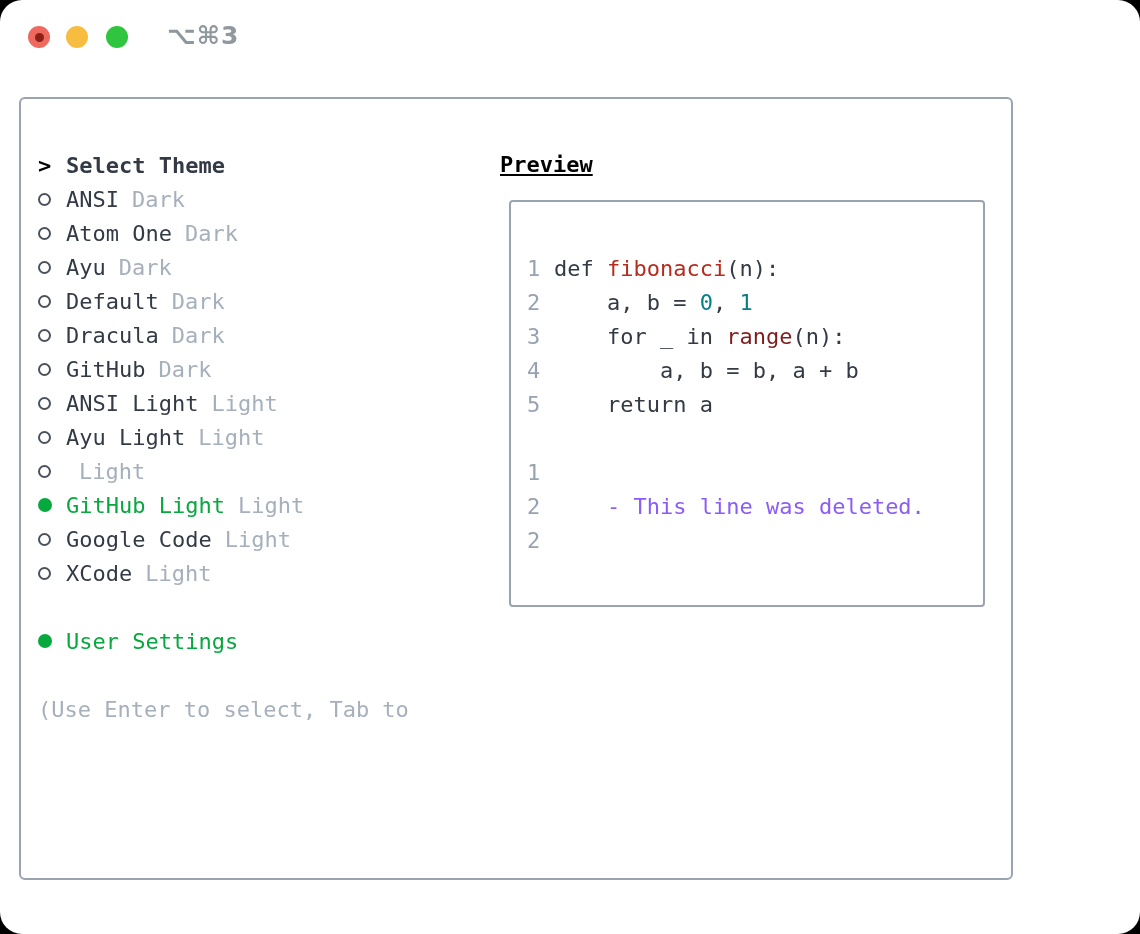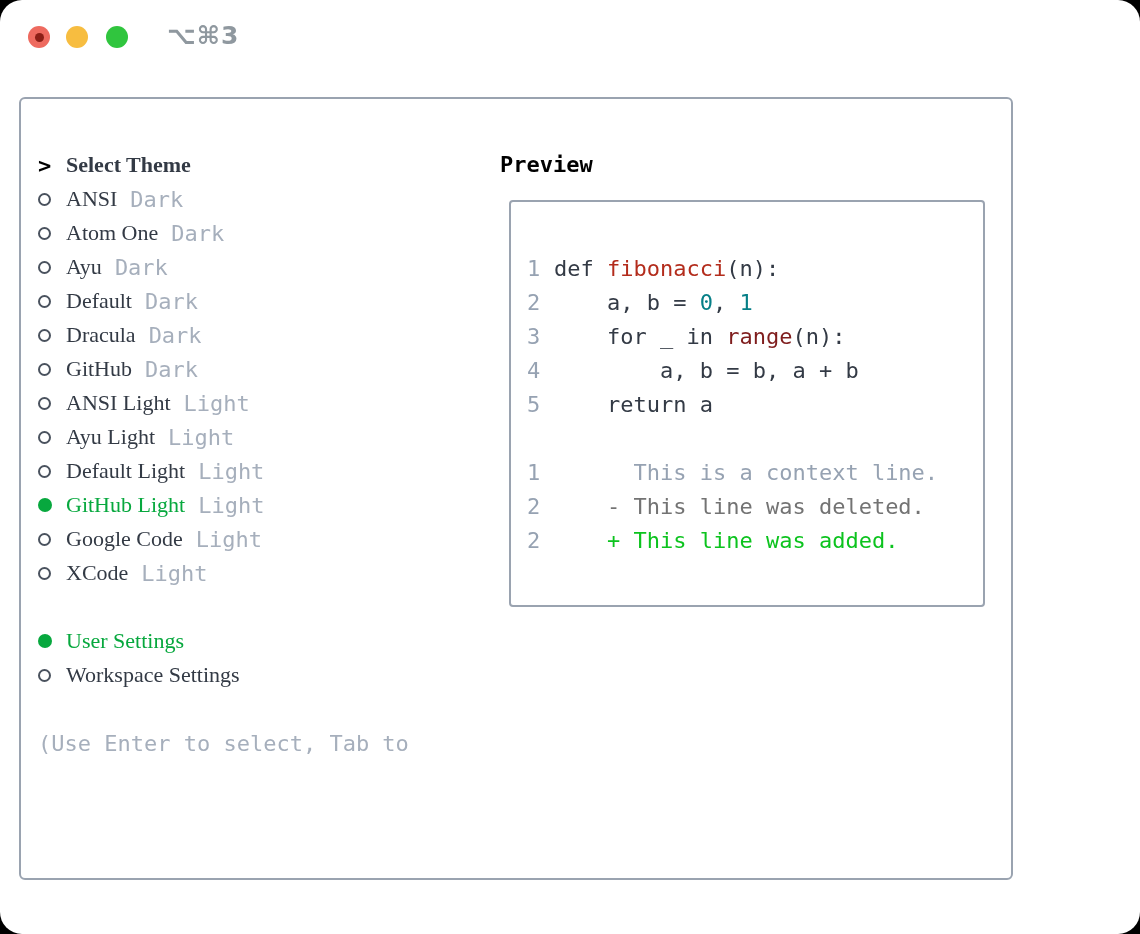"Select Theme" .label { font-family: Liberation Serif, serif -> none }
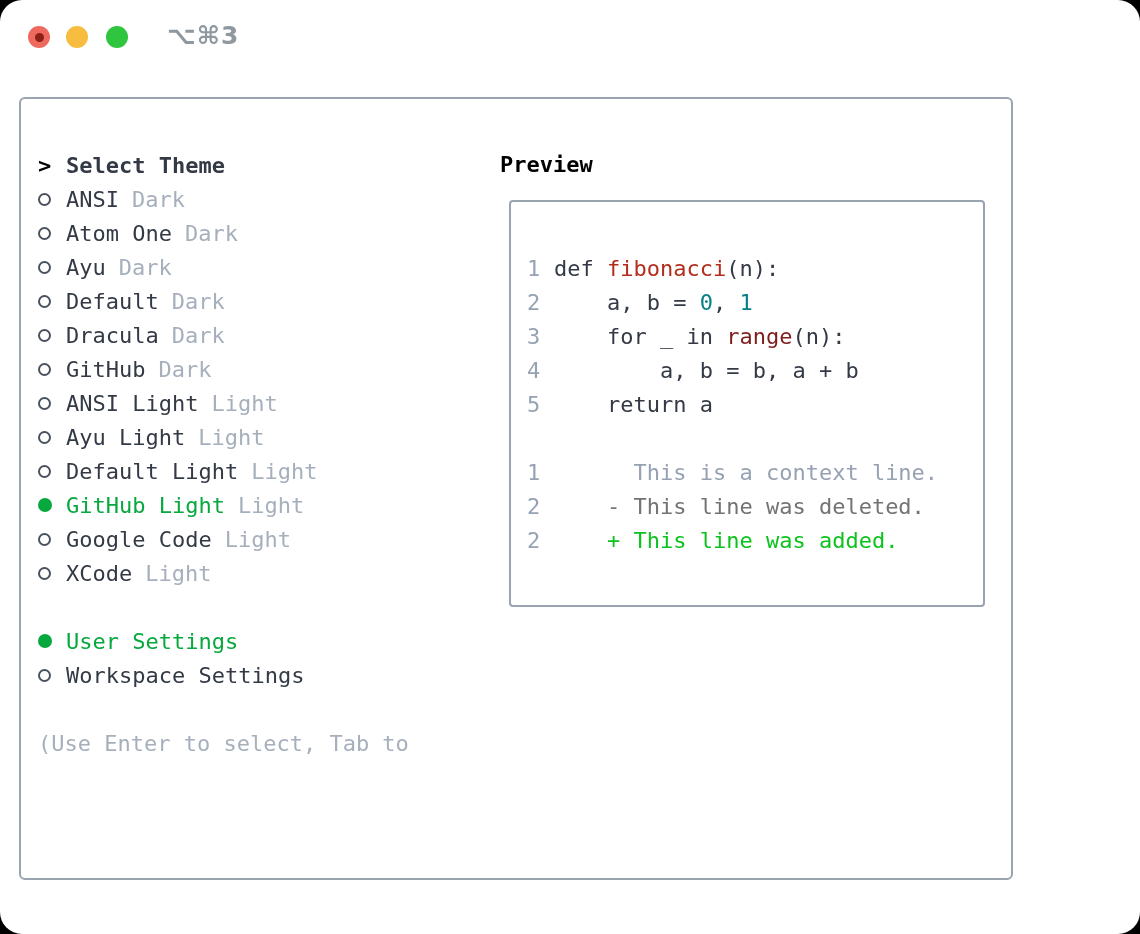"Preview" .preview-title { text-decoration: none -> underline }
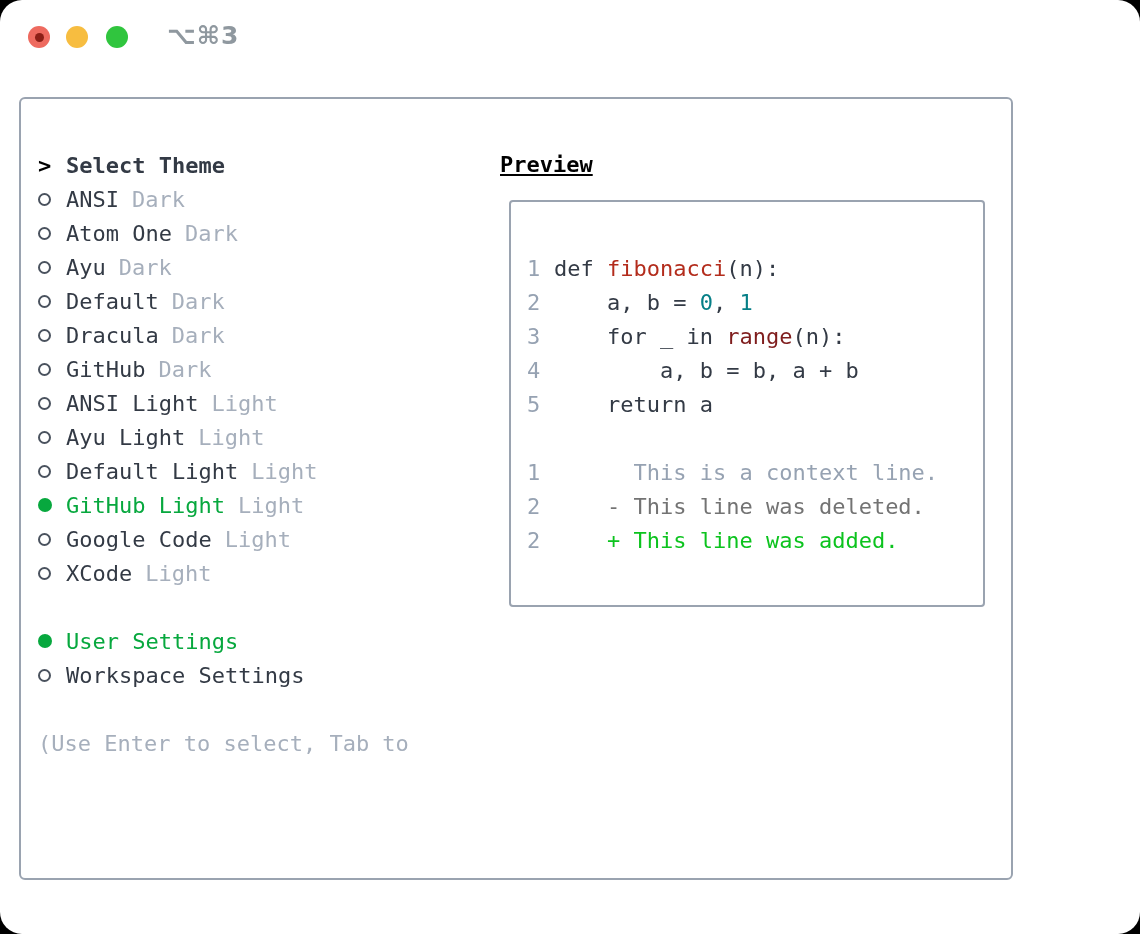"Default Light" span.label { html: <span>Default Light</span> -> none }
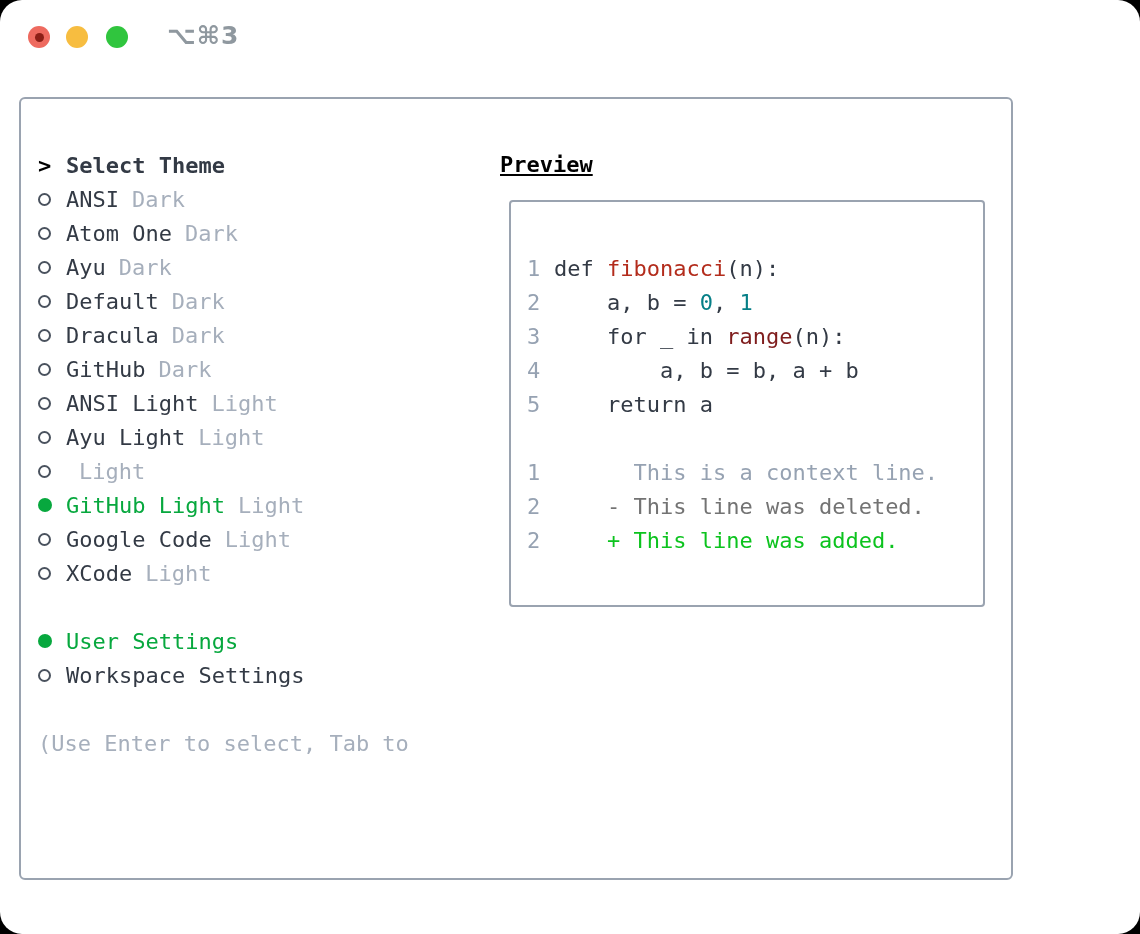"This is a context line." span.seg-context { html: <span> This is a context line.</span> -> none }
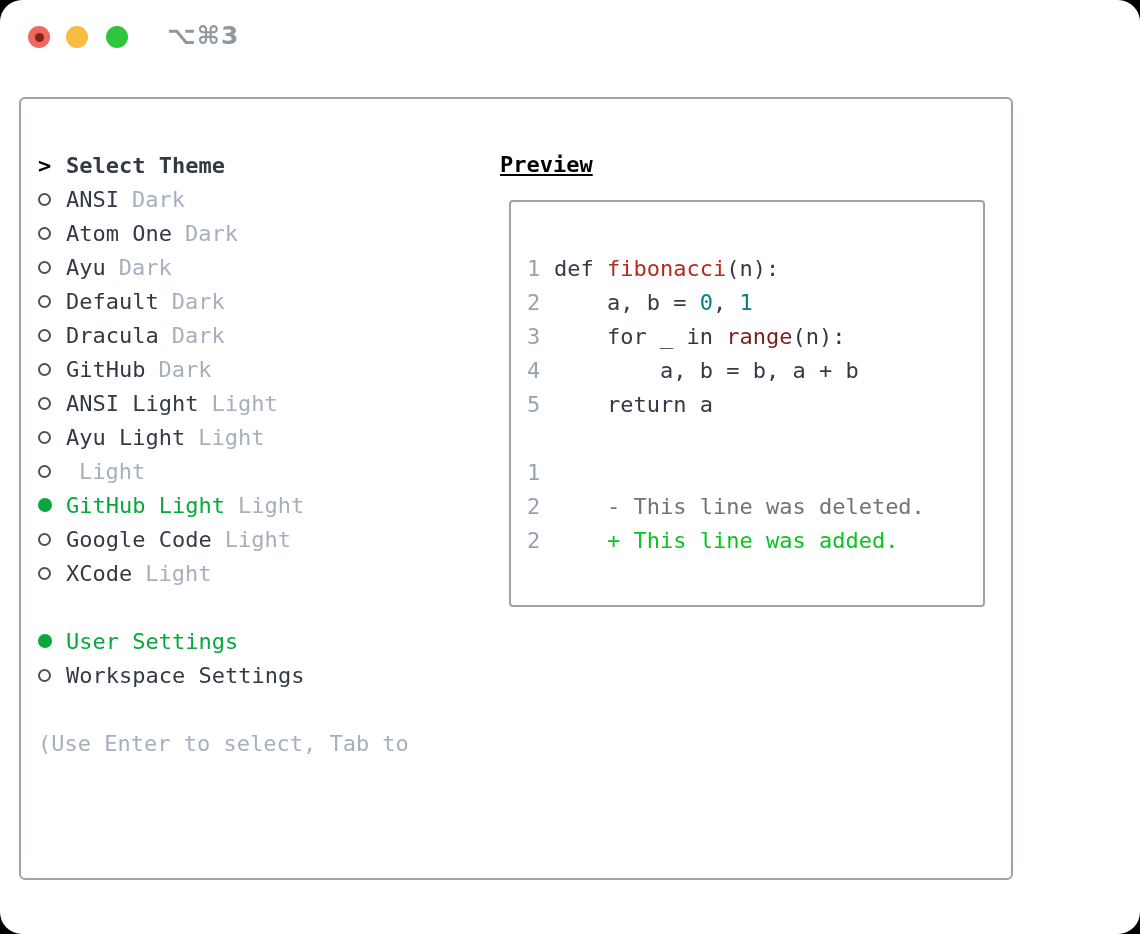"- This line was deleted." .seg-deleted { color: #737373 -> #8b5cf6 }
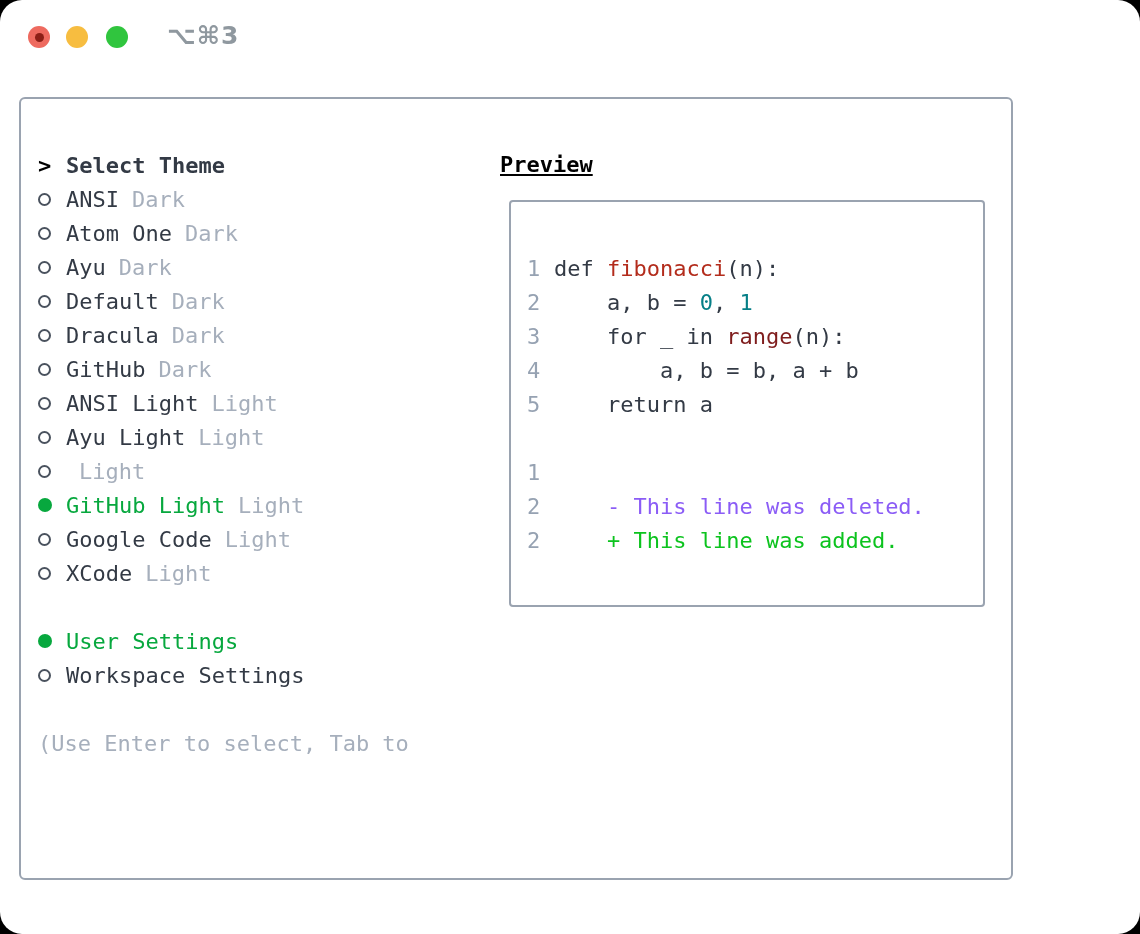"+ This line was added." span.seg-added { html: <span> + This line was added.</span> -> none }
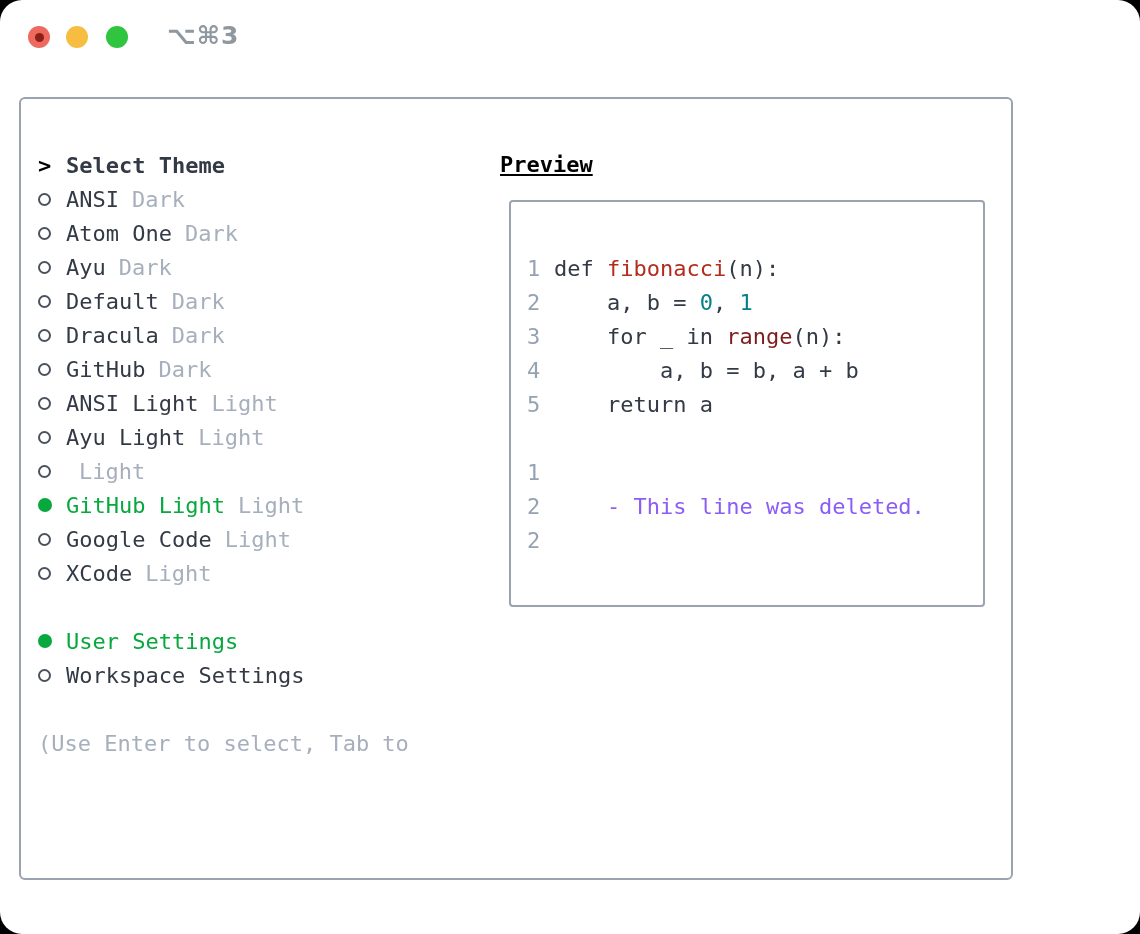"Workspace Settings" div.row { html: <div><span><span></span></span><span>Workspace Settings</span></div> -> none }
